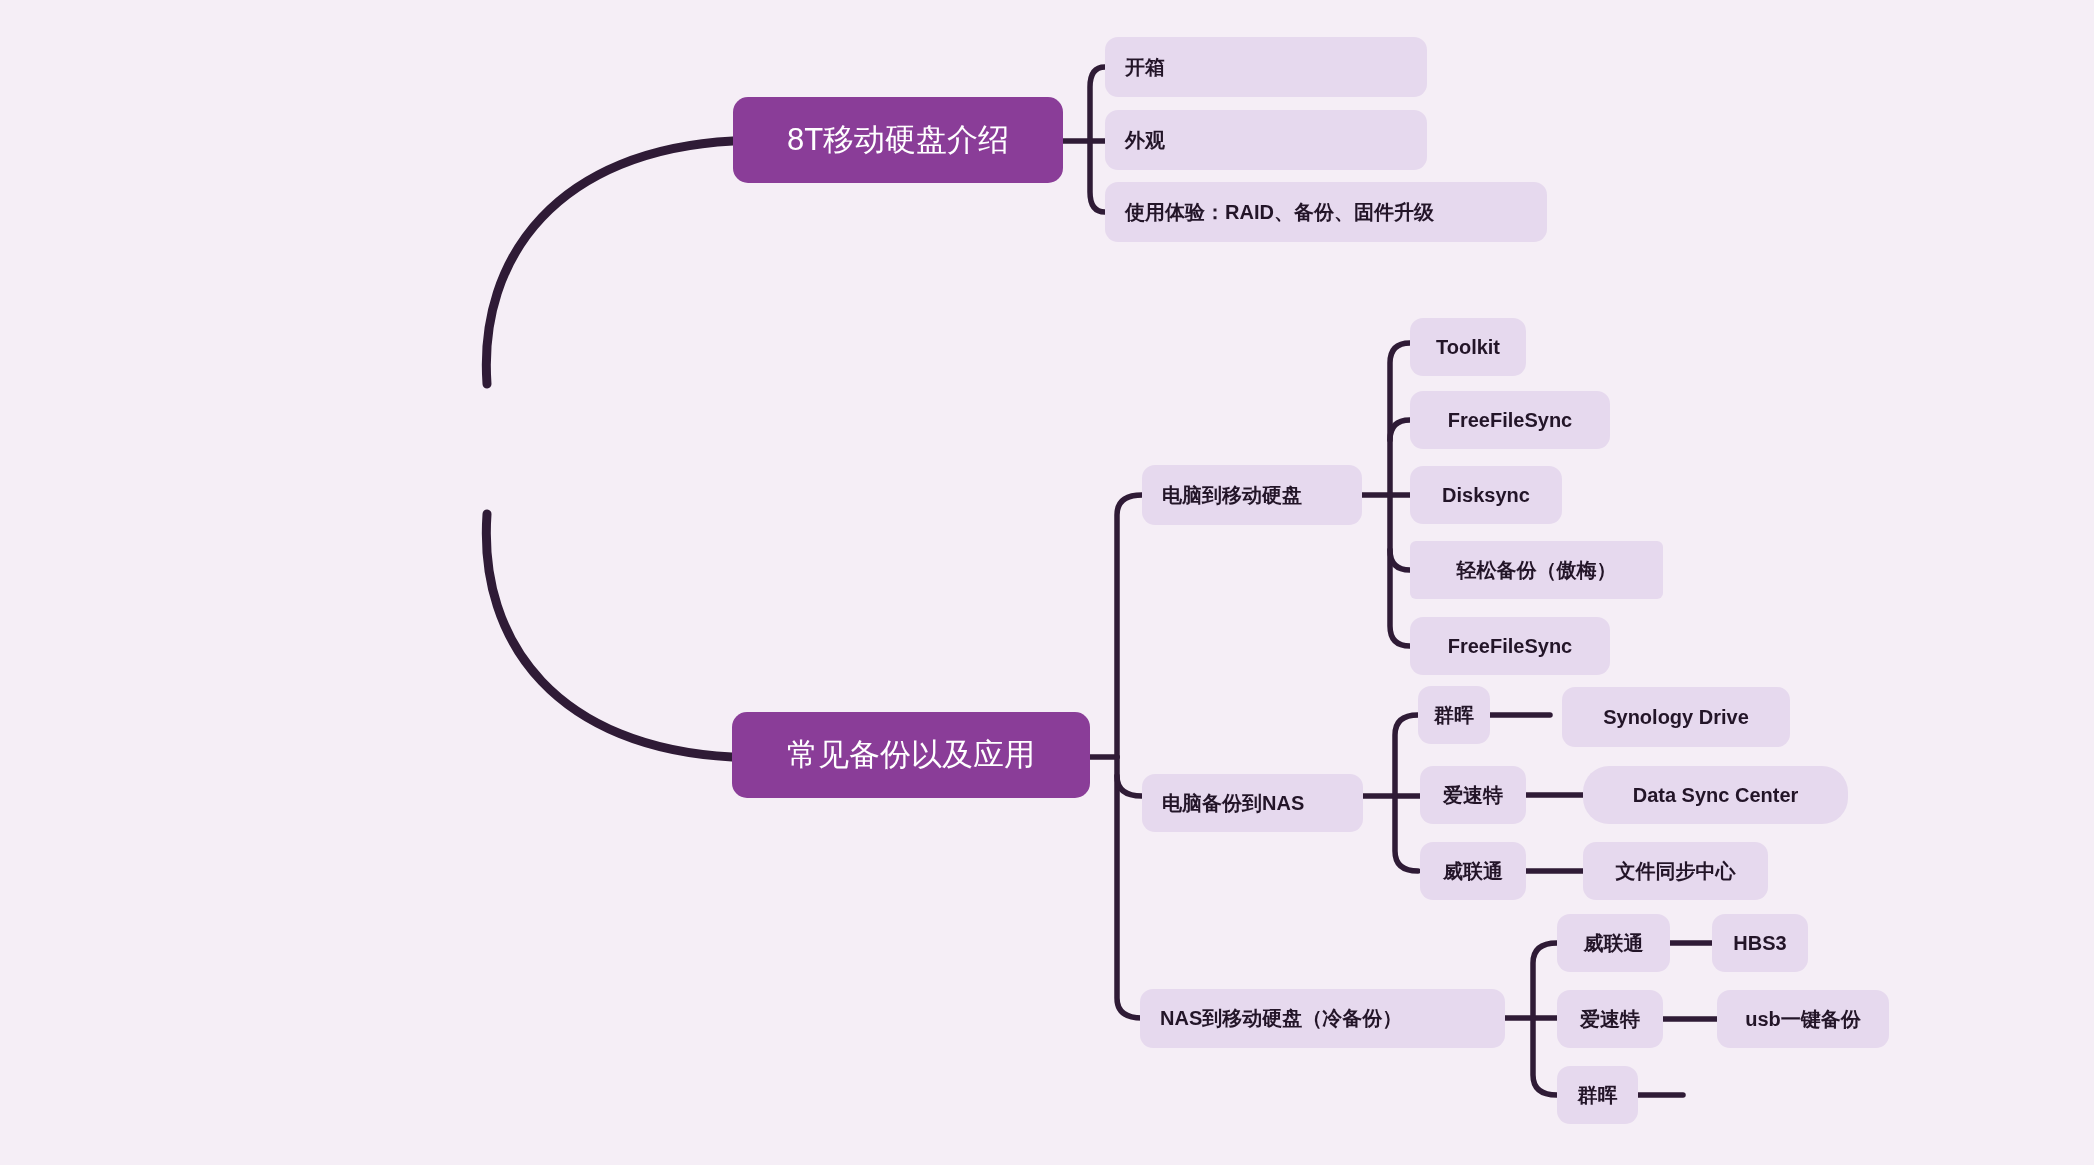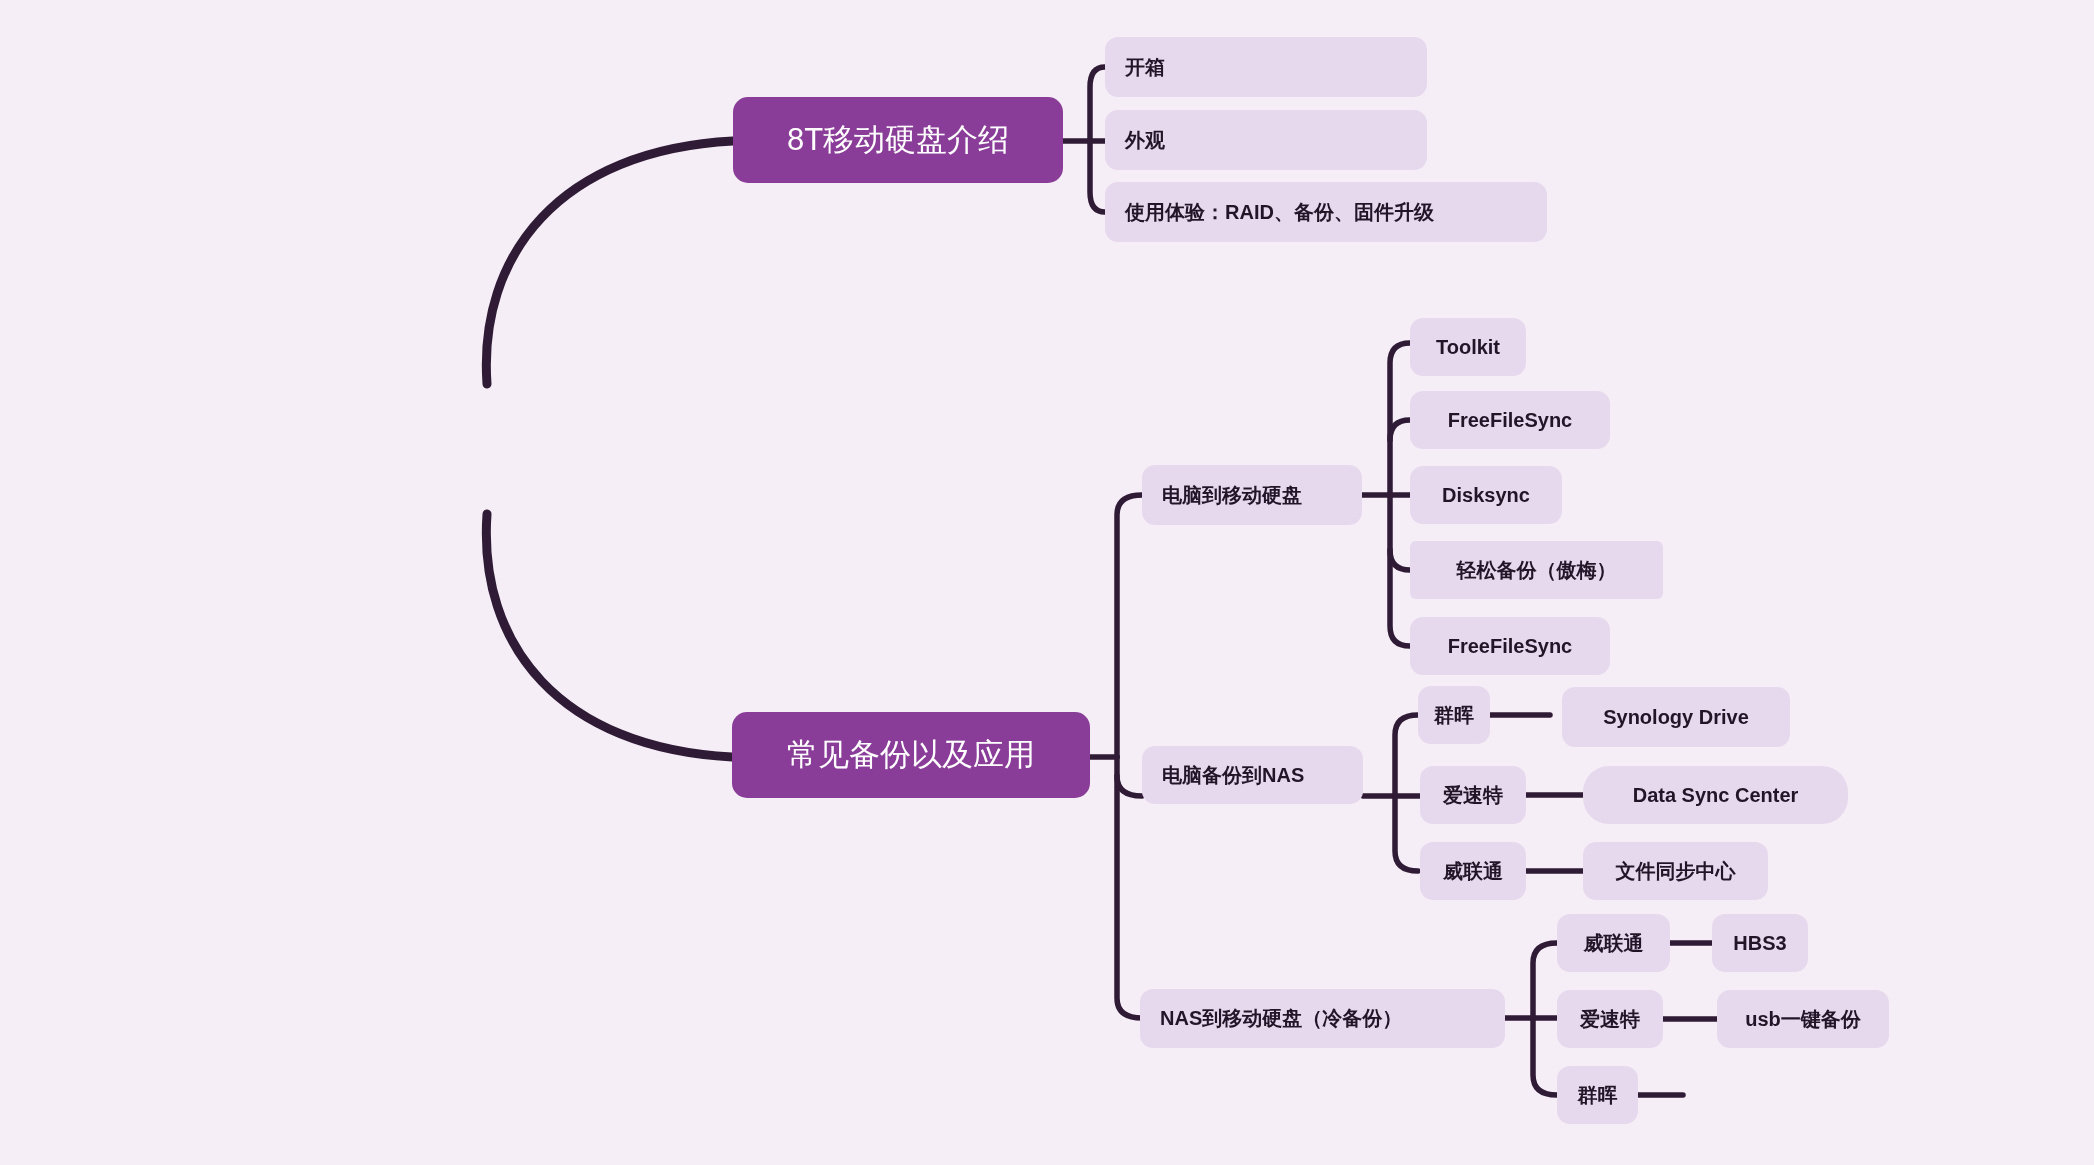"电脑备份到NAS" div.node { top: 746px -> 774px }
